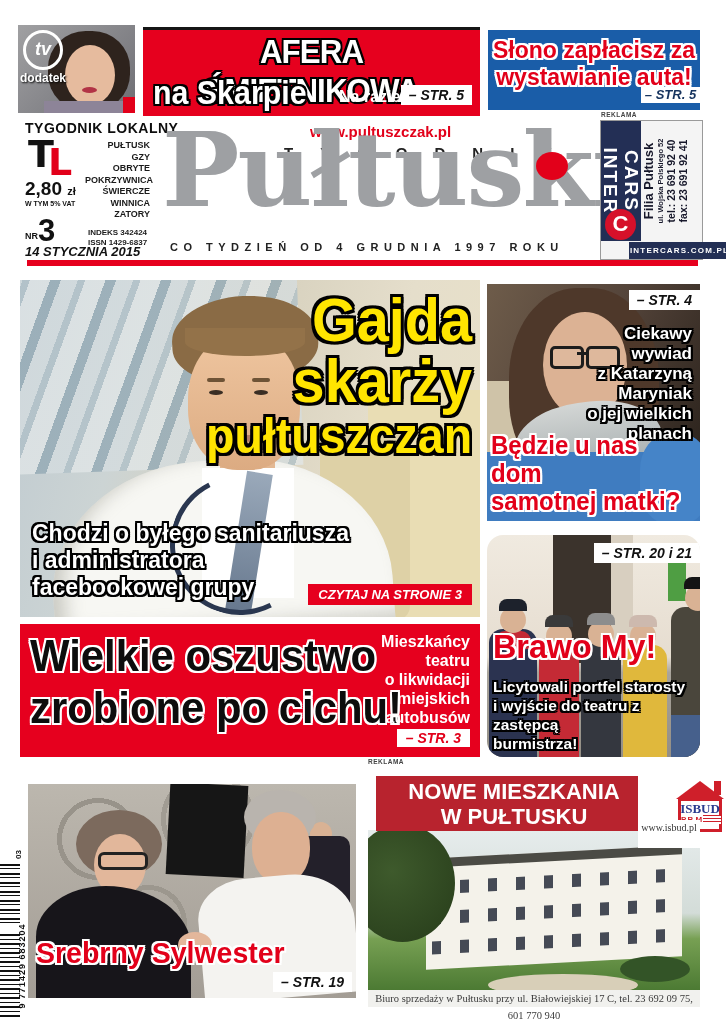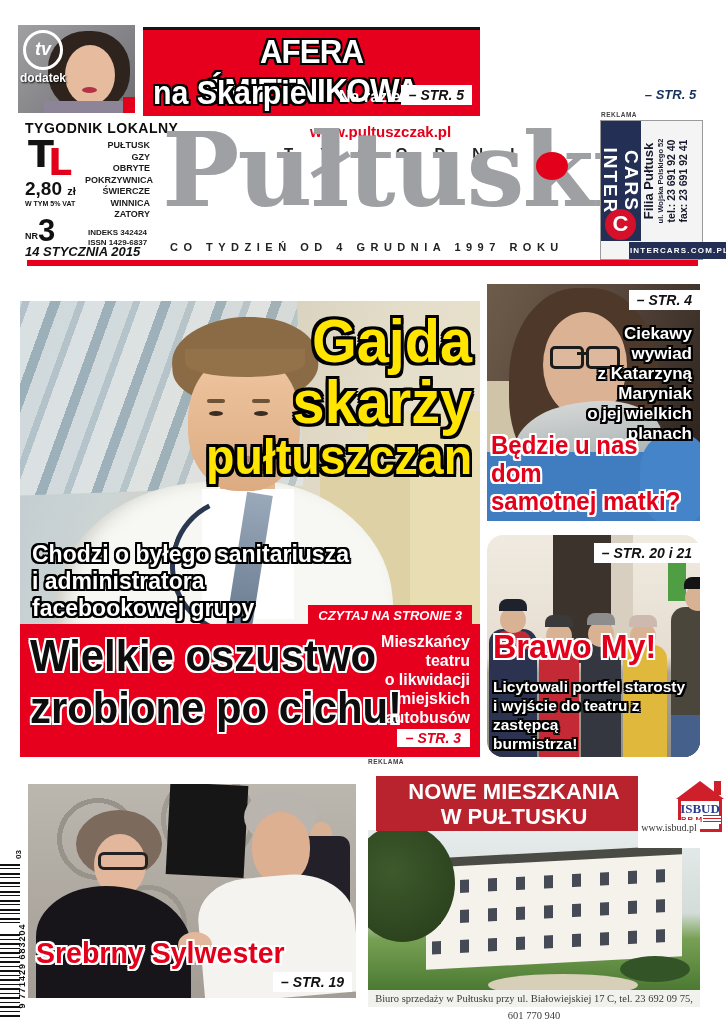"Słono zapłacisz za" div.abs { html: none -> <div> <span>Słono zapłacisz za</span> <span>wystawianie auta!</span> </div> }
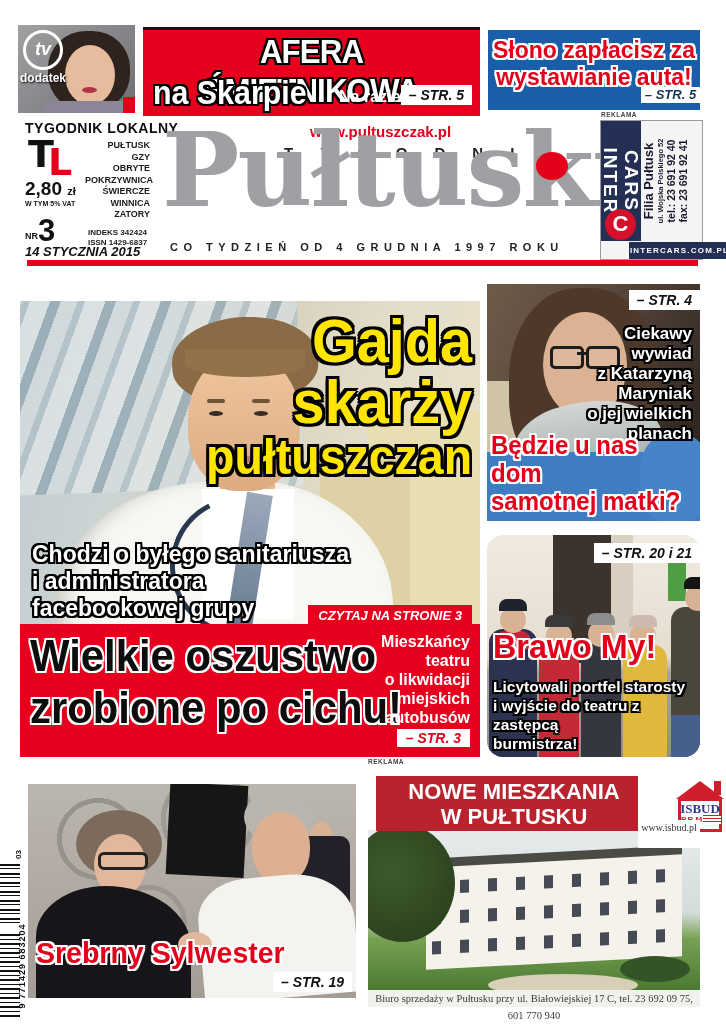"Gajda" .doctor { top: 301px -> 280px }
